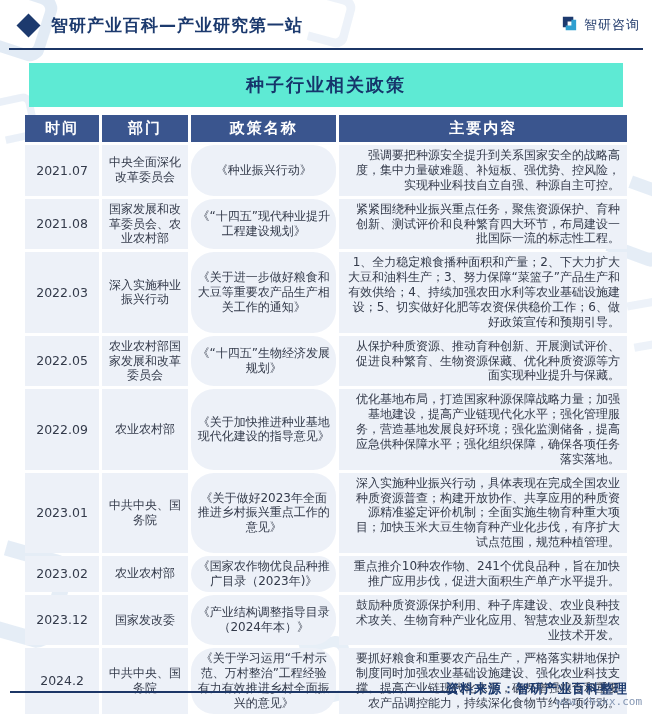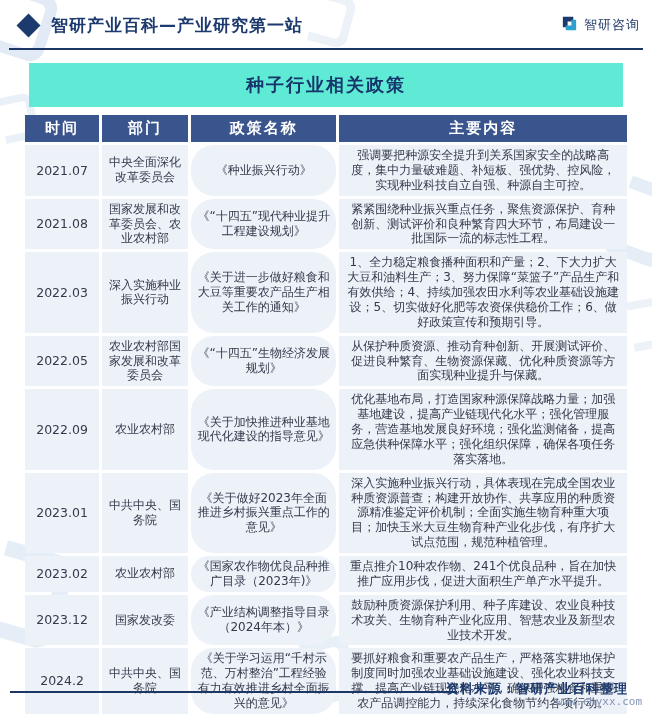"强调要把种源安全提升到关系国家安全的战略高度，集中力量破难题、补短板、强优势、控" td.c-content { text-align: center -> right }
